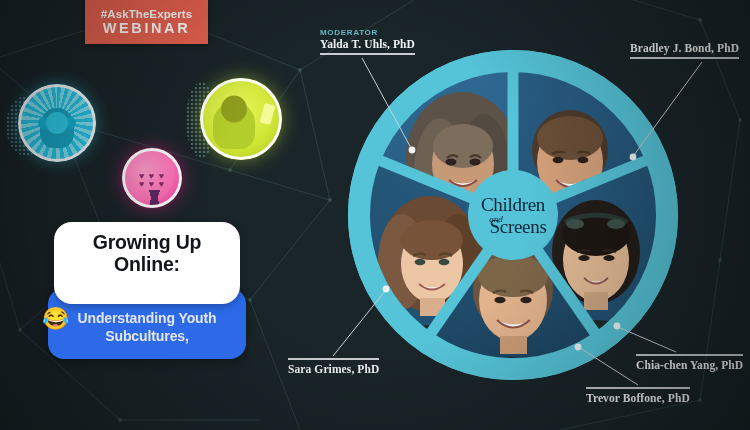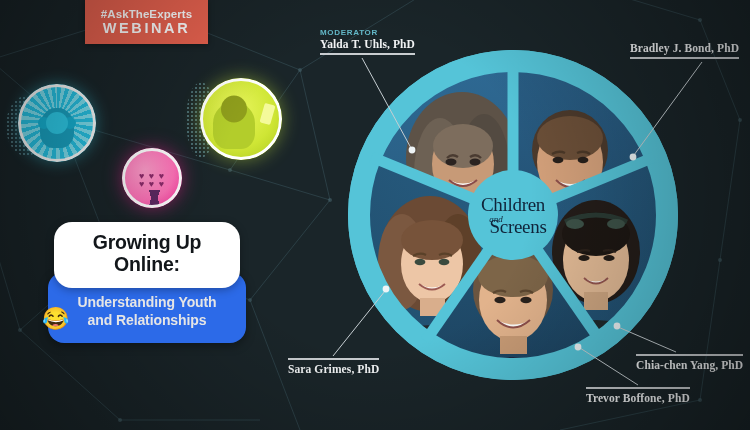"Growing Up Online:" .tcard-white { padding: 10px 8px 12px -> 10px 8px 28px }
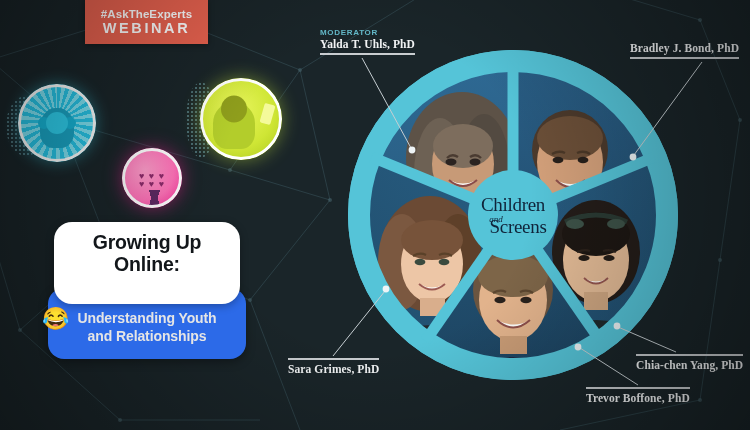"Subcultures," div { html: none -> <div>Subcultures,</div> }
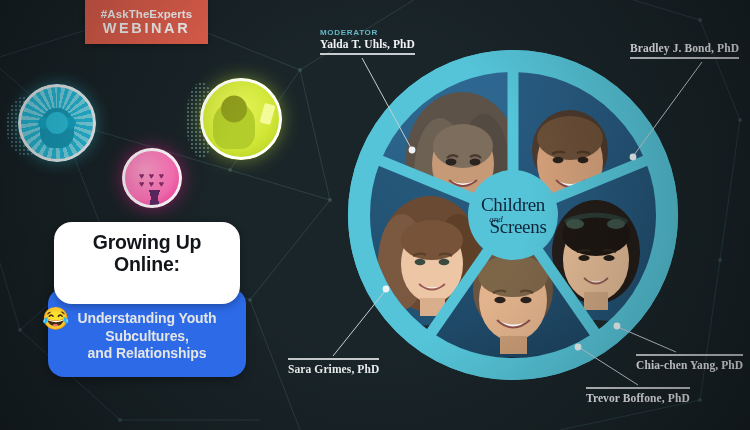"and Relationships" div { html: <div>and Relationships</div> -> none }
